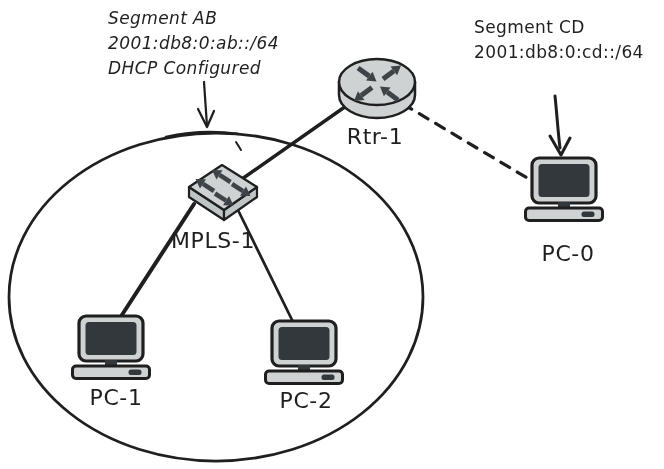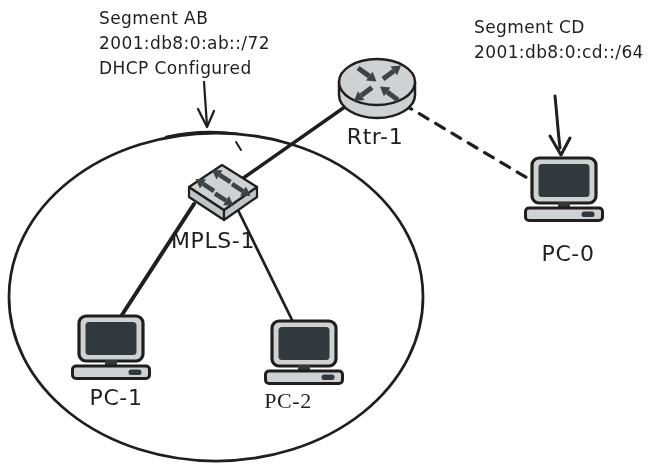"Segment AB" .anno-ab { font-style: none -> italic; left: 99px -> 108px }
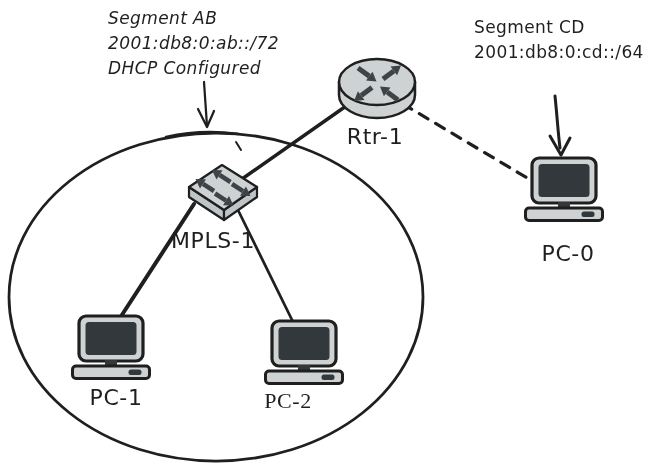"2001:db8:0:ab::/72" div { text: 2001:db8:0:ab::/72 -> 2001:db8:0:ab::/64 }
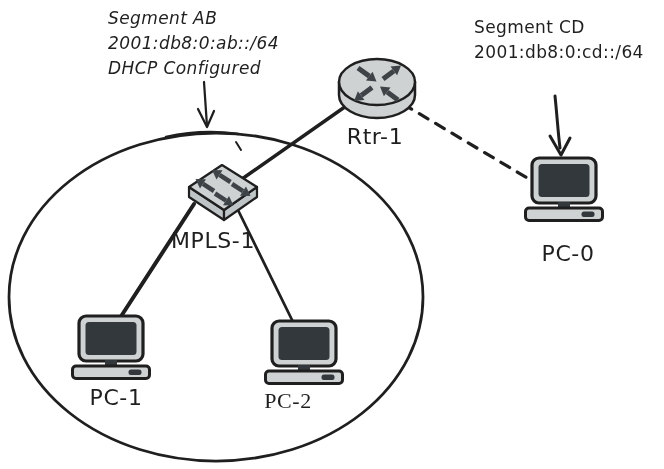"PC-2" .lbl-pc2 { font-family: Liberation Serif, serif -> none; left: 288px -> 306px }
